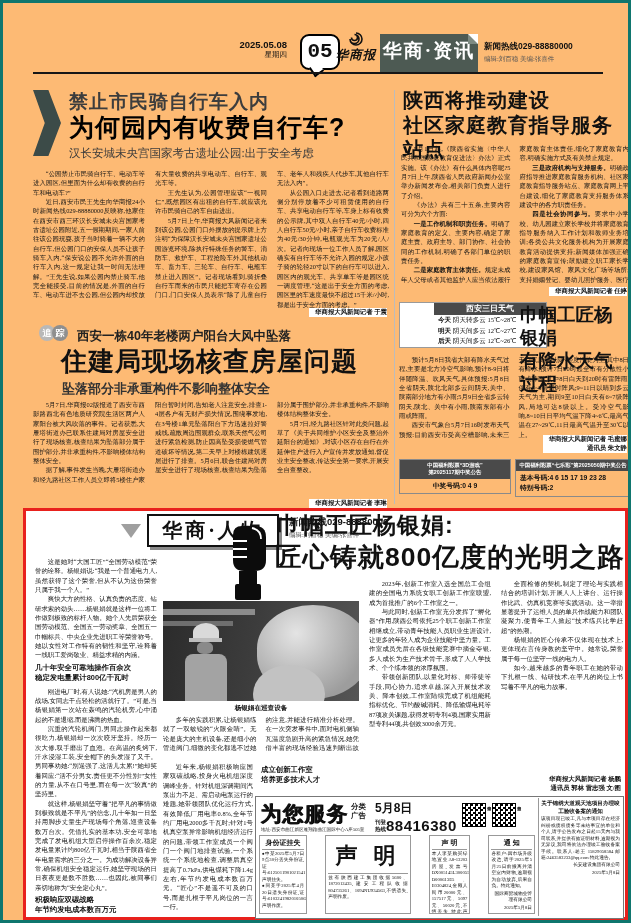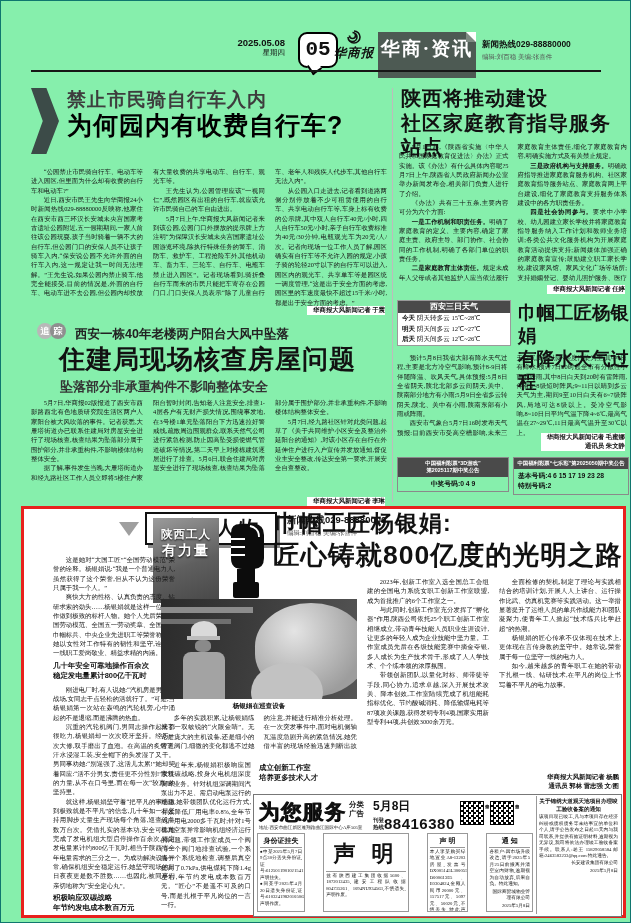"2025.05.08" .page { background: #86efac -> #fdba74; border: 1px solid #0f766e -> 3px solid #0f766e }
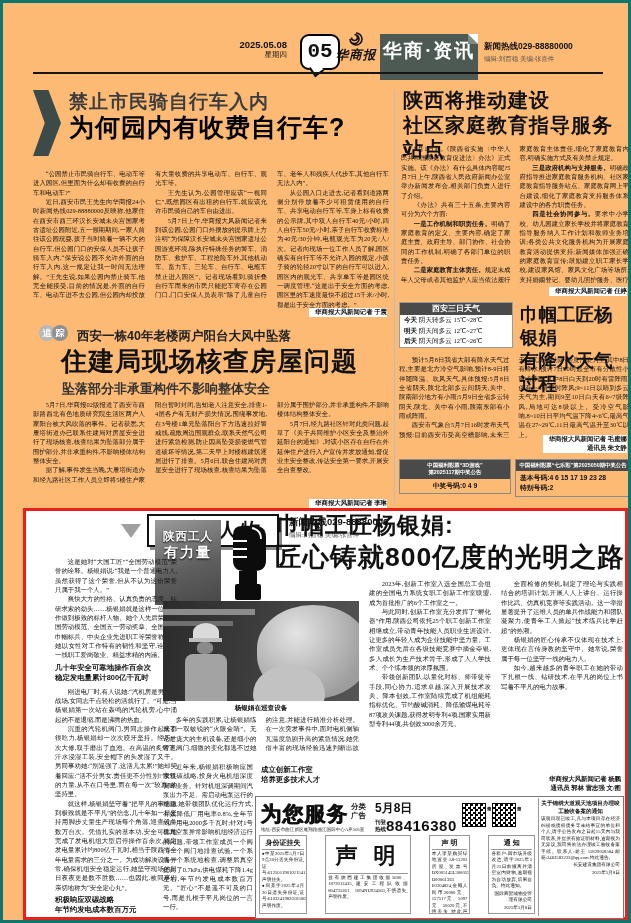"华商·资讯" .masthead-box { height: 46px -> 38px }
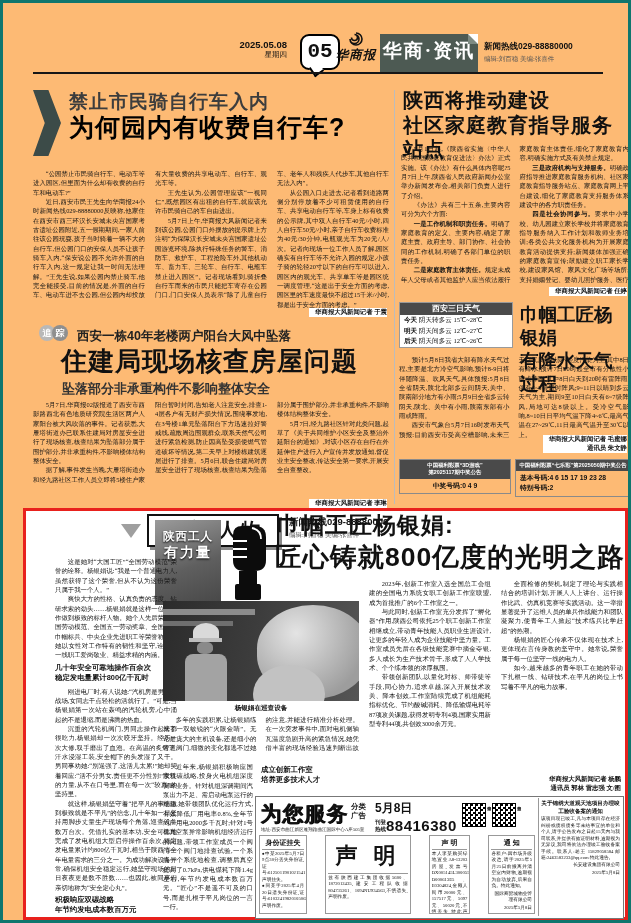"汉长安城未央宫国家考古遗址公园:出于安全考虑" div.abs { html: none -> <div>汉长安城未央宫国家考古遗址公园:出于安全考虑</div> }
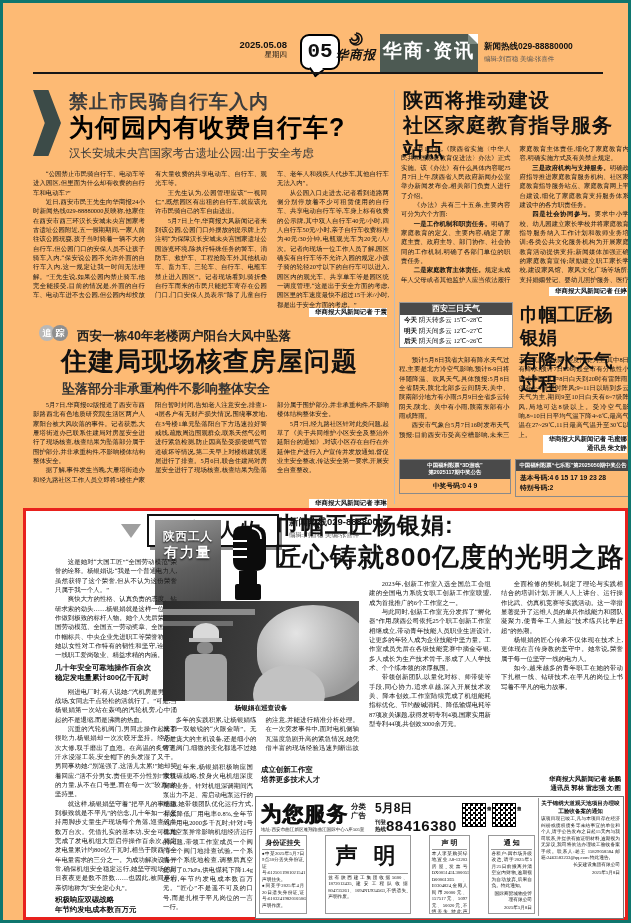"西安三日天气" div.abs { padding-left: none -> 34px }
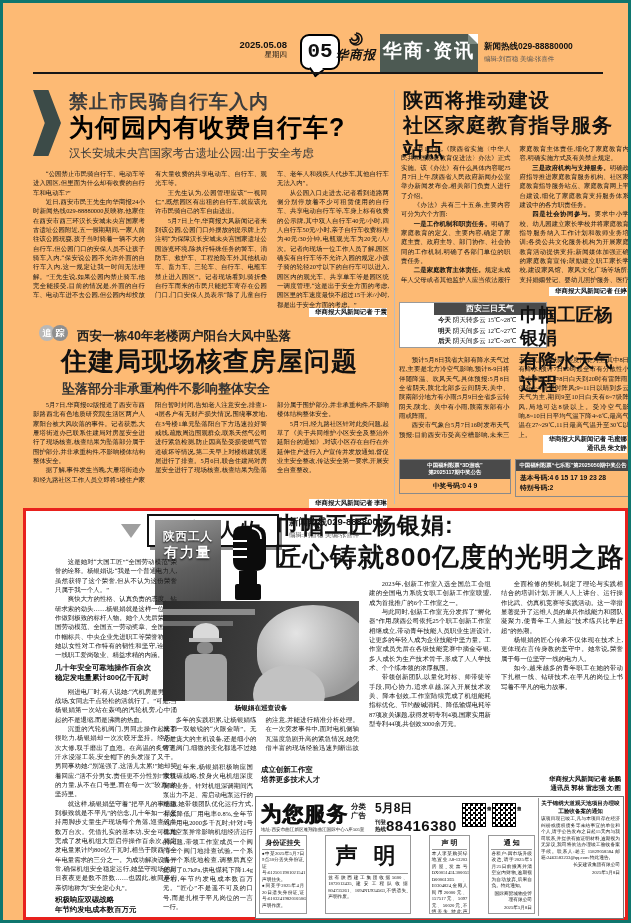"陕西工人" div.abs { html: <div> <div>陕西工人</div> <div>有力量</div> </div> -> none }
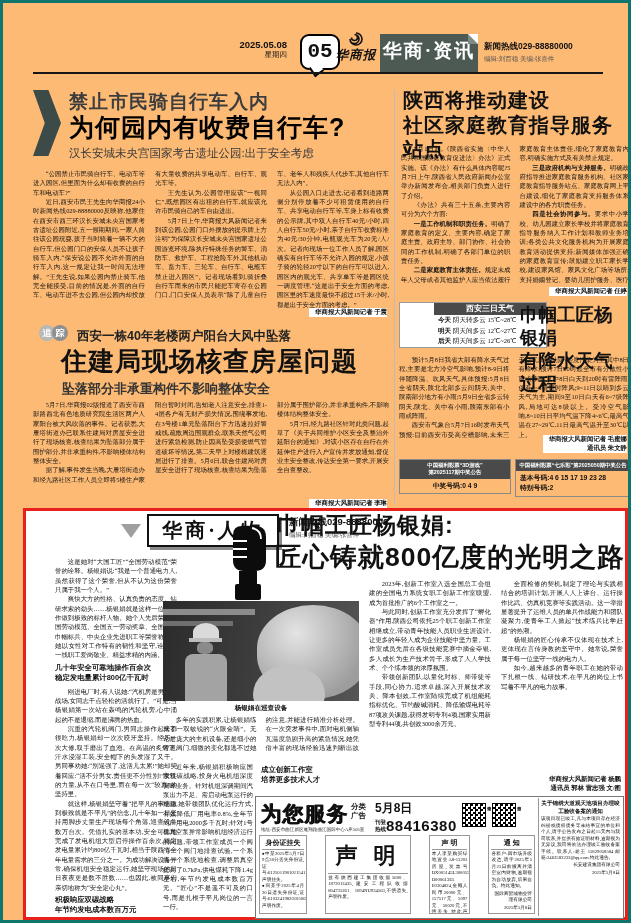"几十年安全可靠地操作百余次" div.abs { margin-left: 20px -> none }
